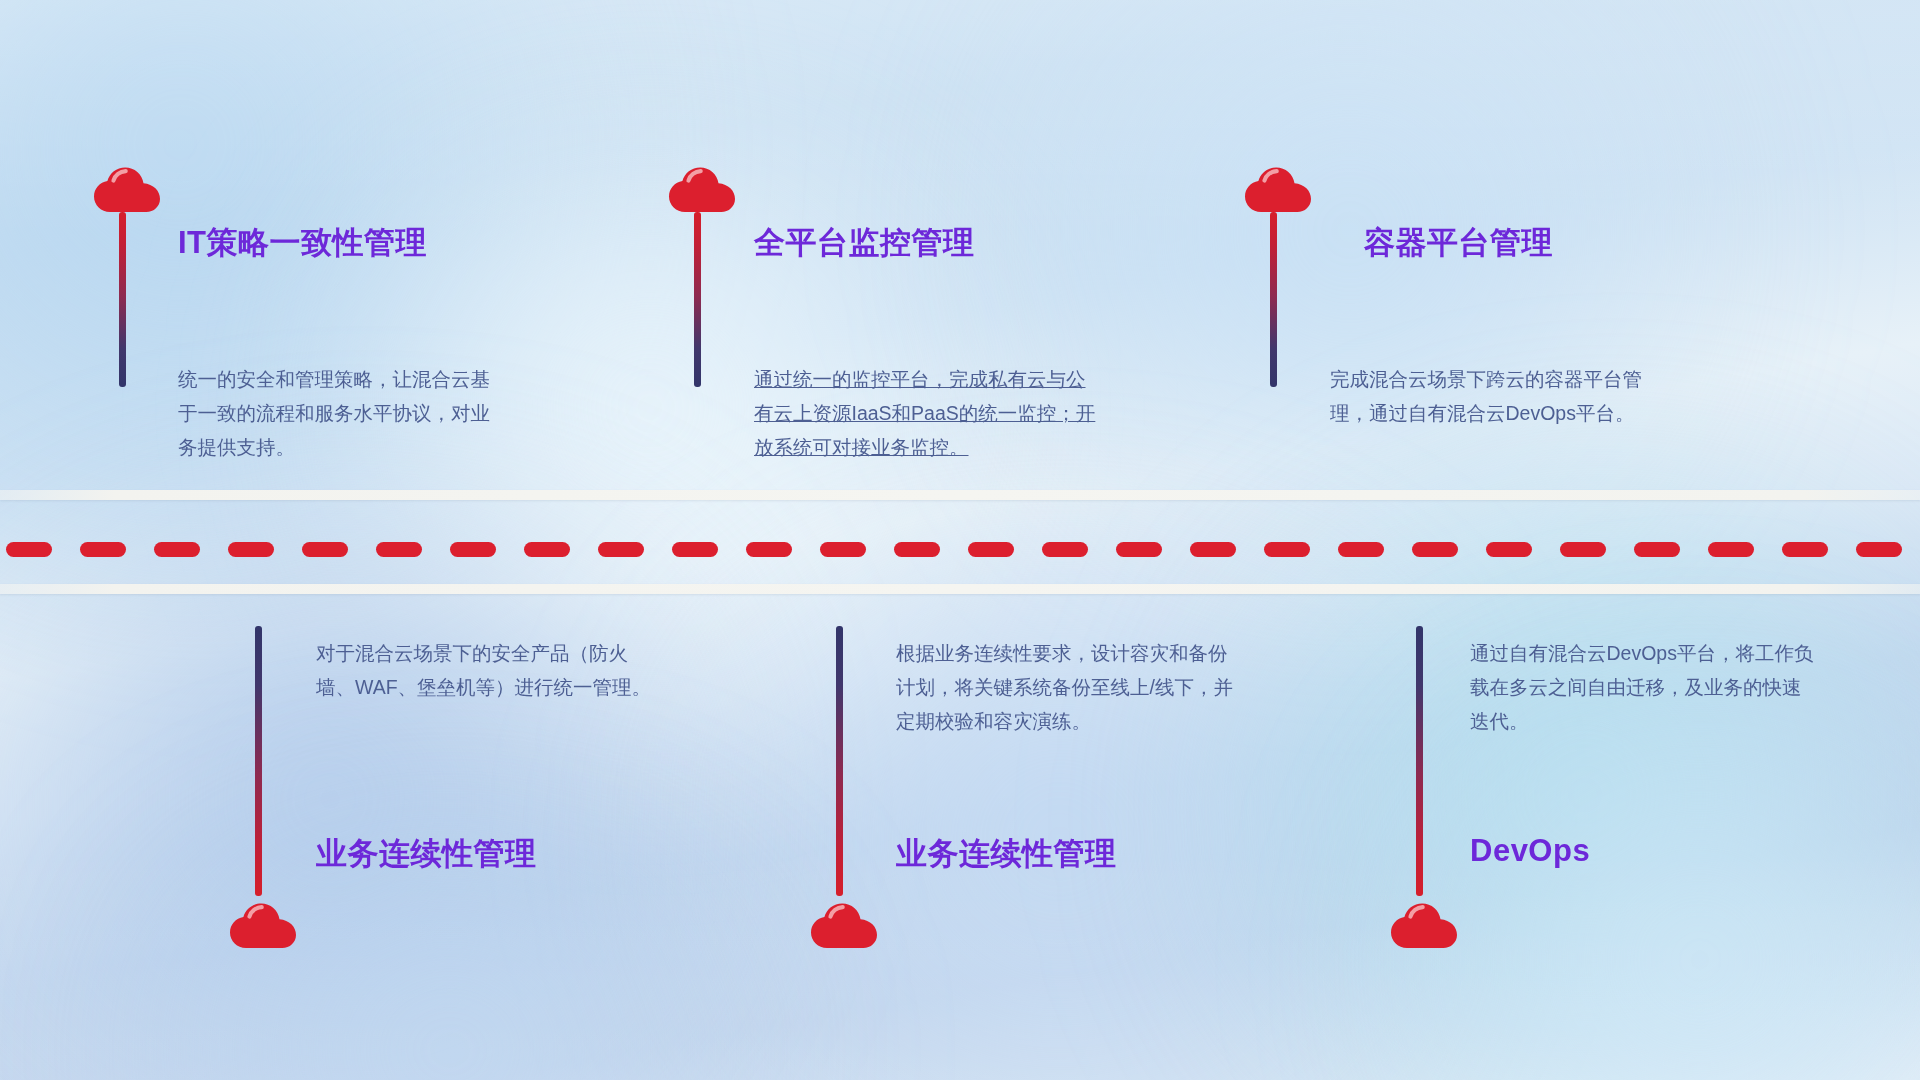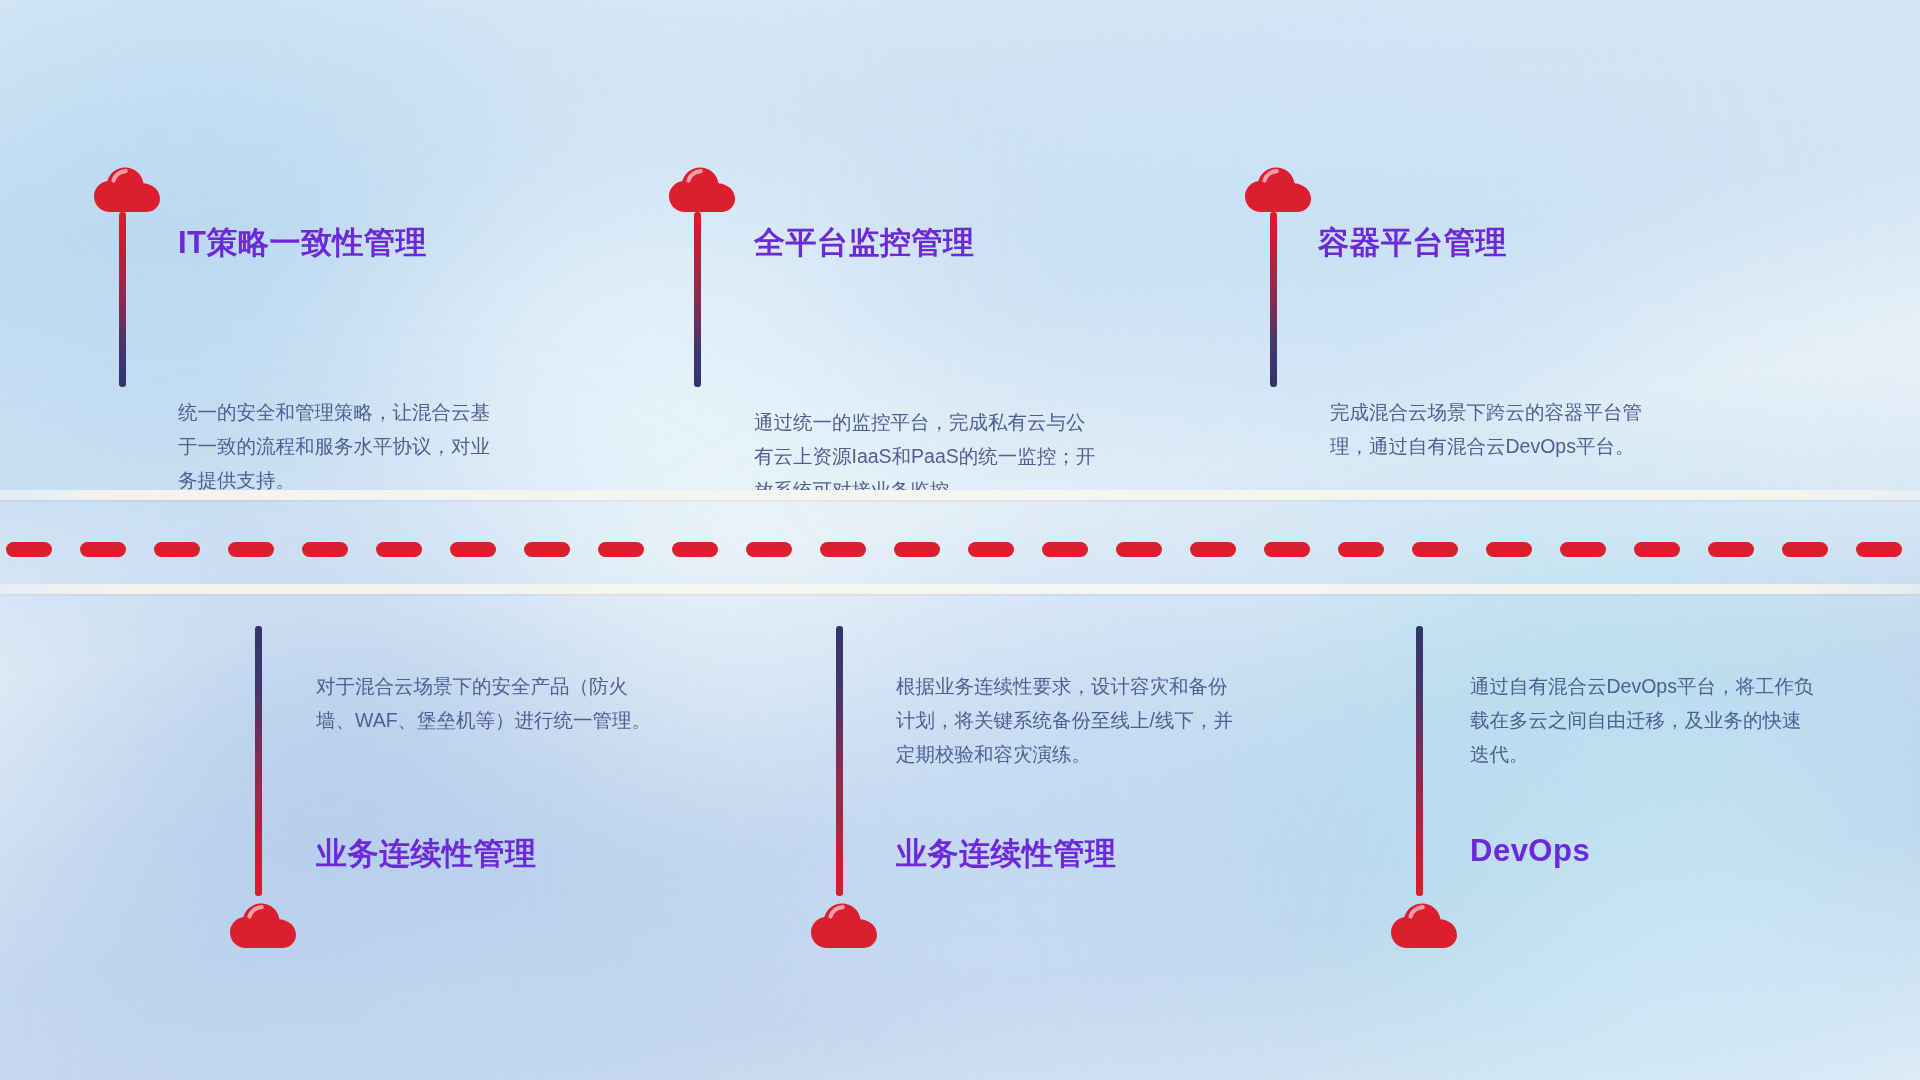"容器平台管理" div.heading { left: 1318px -> 1364px }
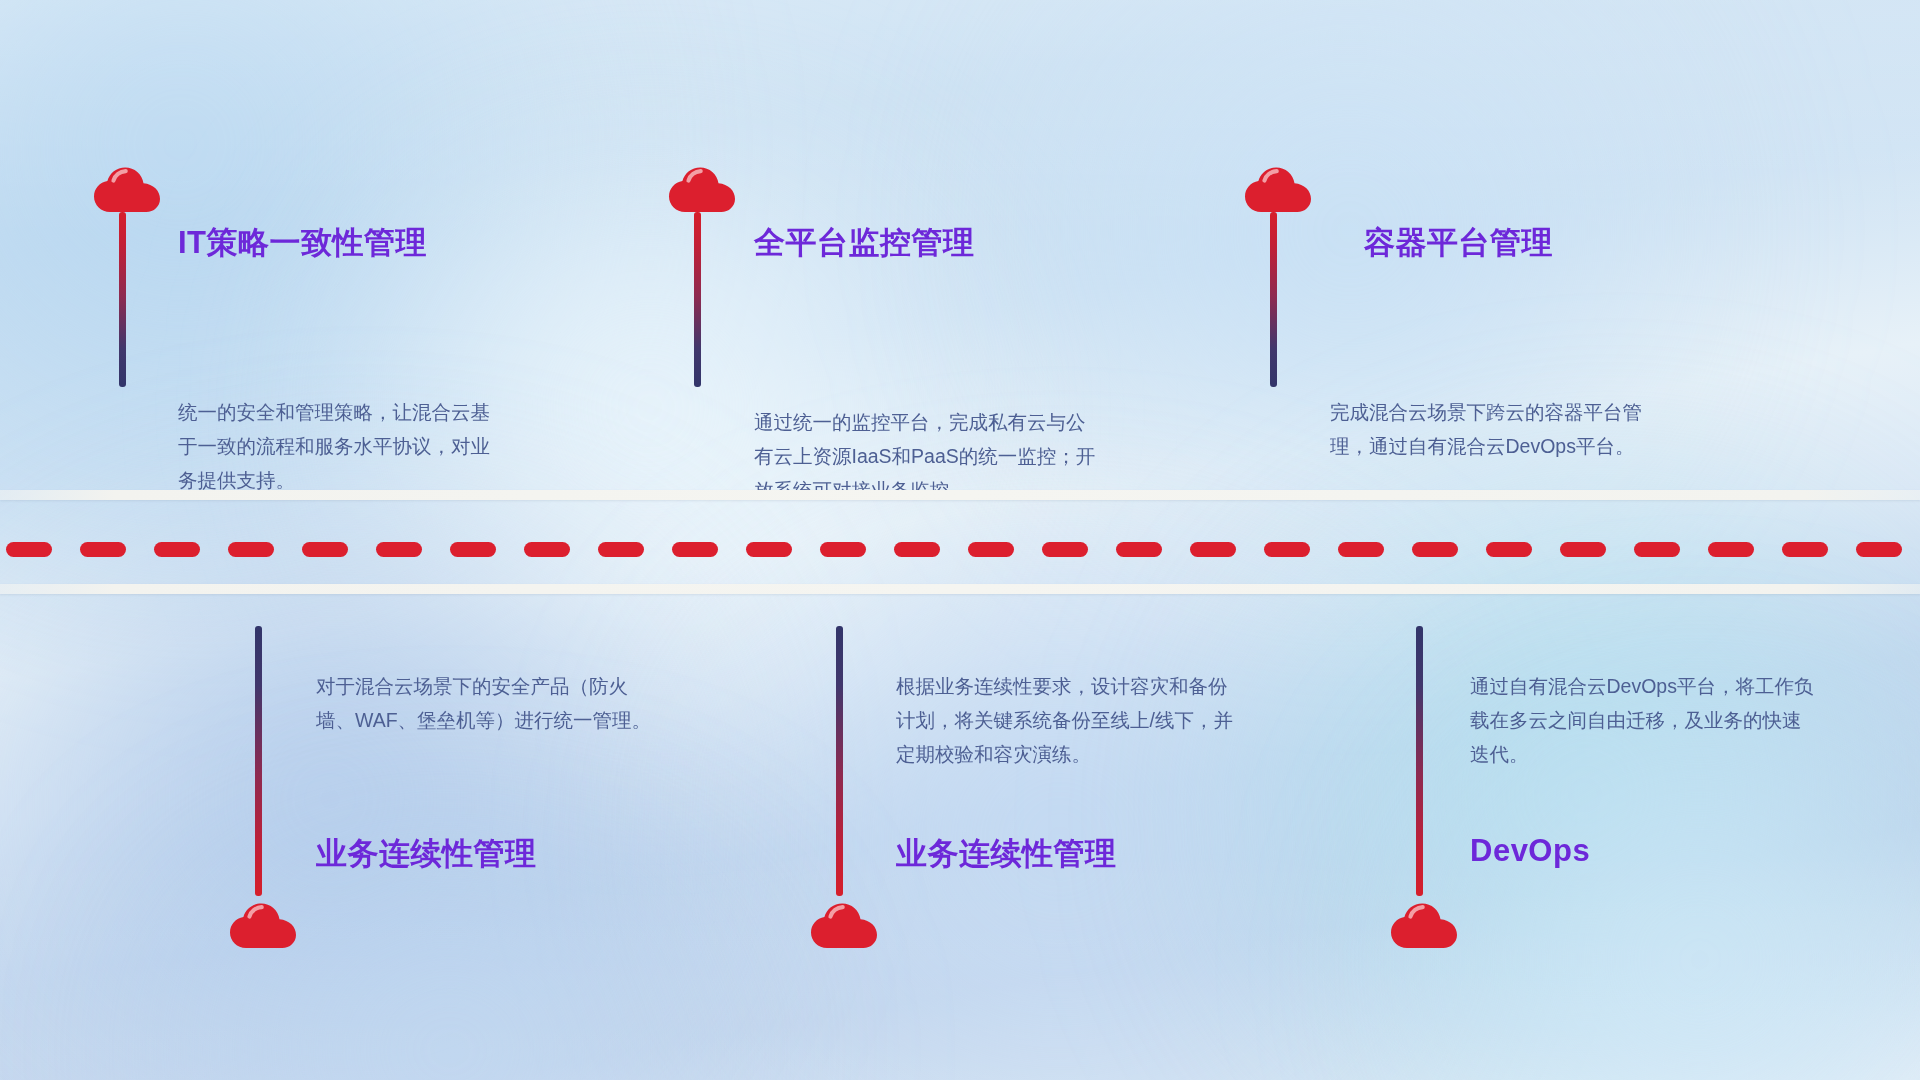"统一的安全和管理策略，让混合云基于一致的流程和服务水平协议，对业务提供支持。" .body-text { margin-top: 33px -> none }
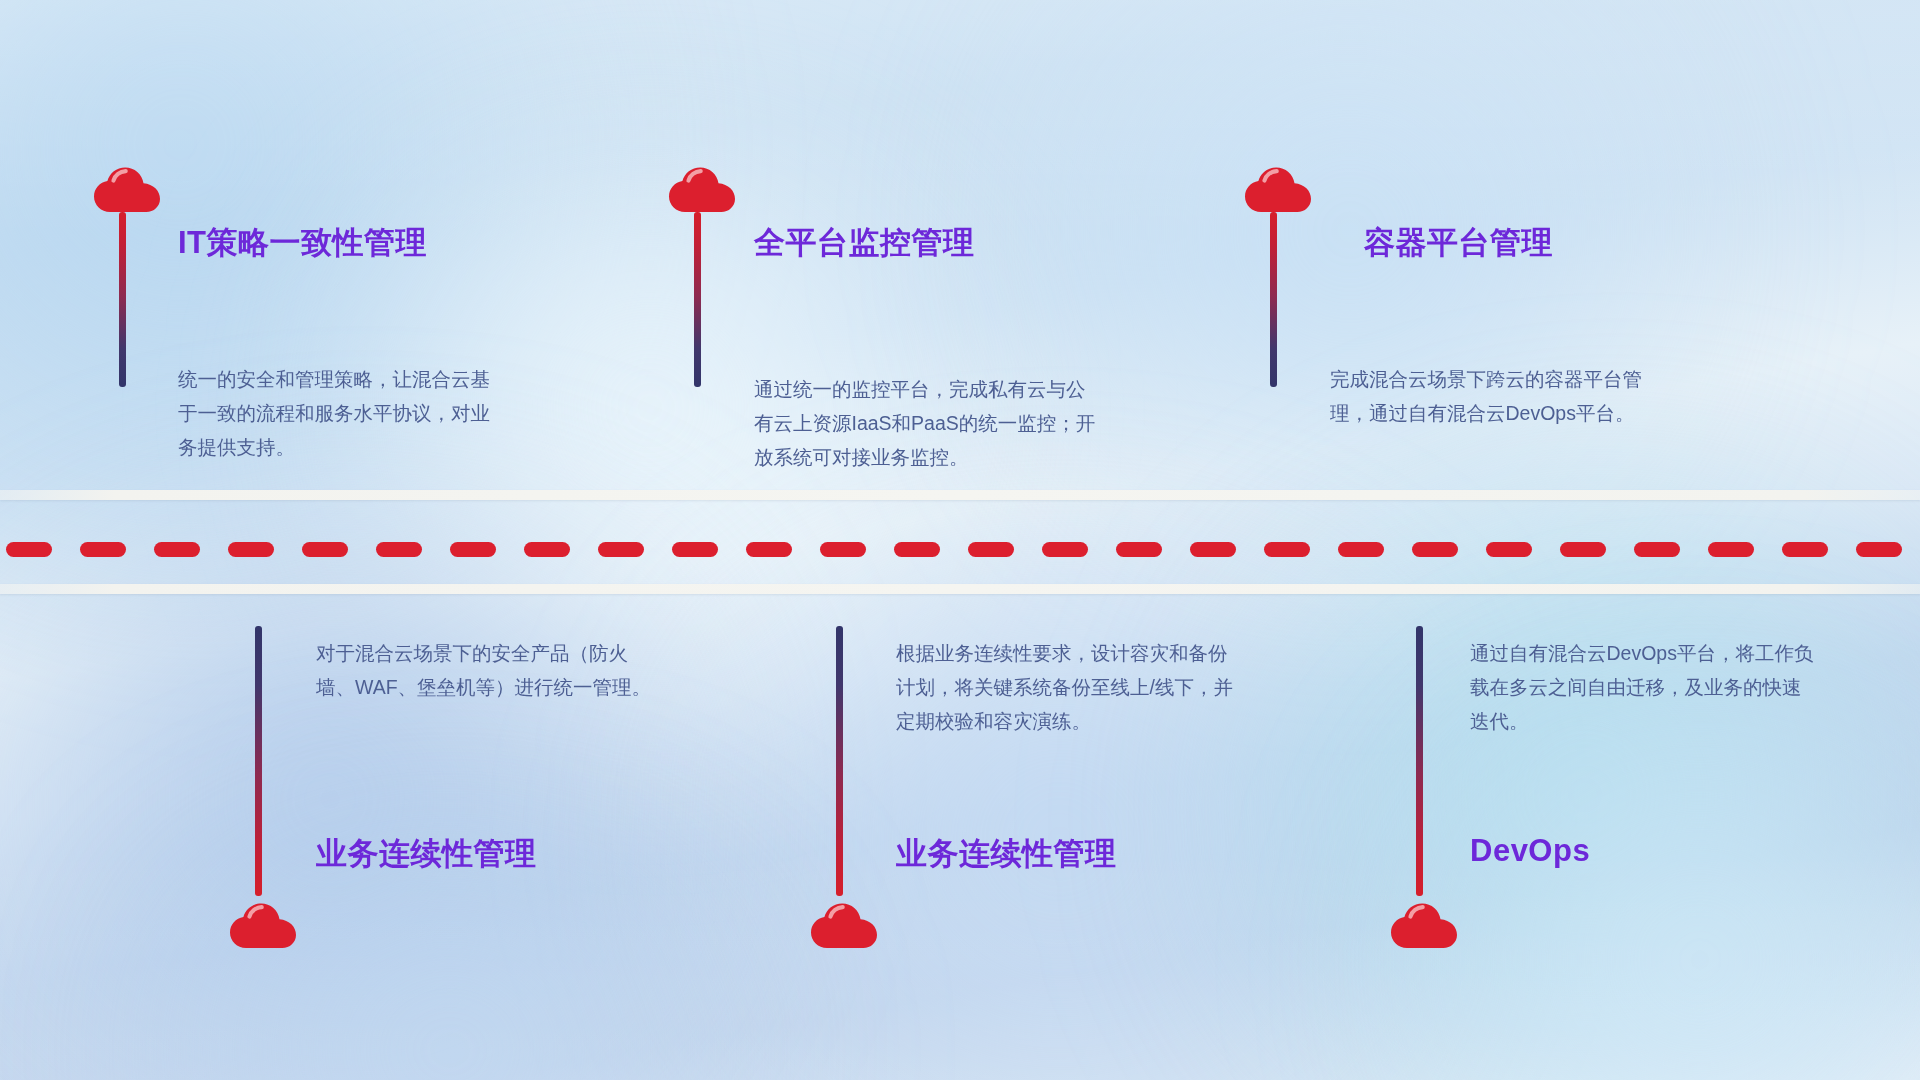"通过统一的监控平台，完成私有云与公有云上资源IaaS和PaaS的统一监控；开放系" div.body-text { text-decoration: none -> underline; top: 372px -> 362px }
